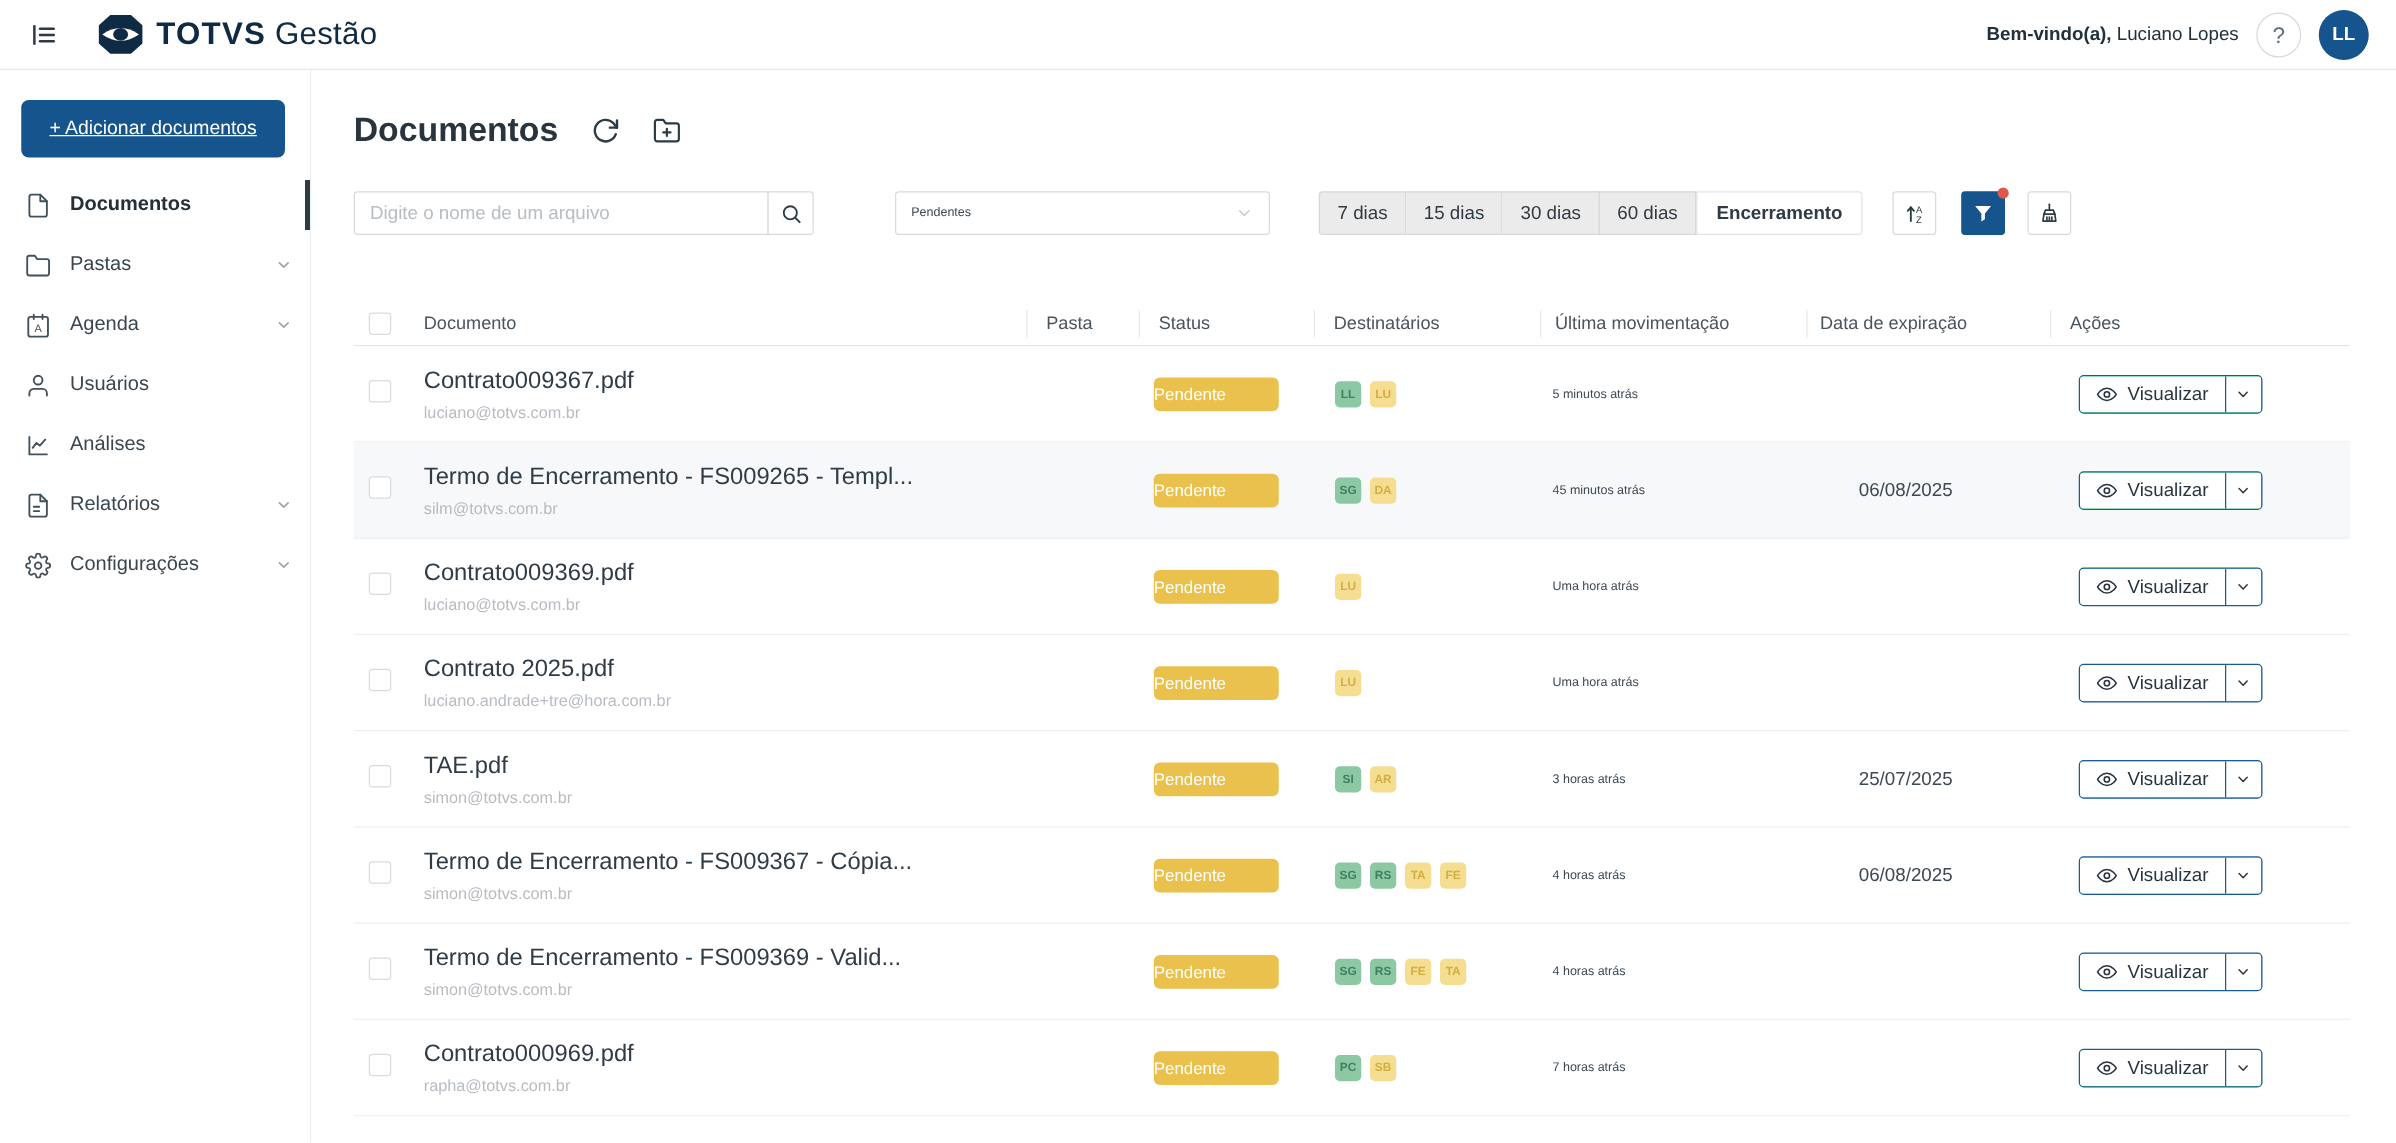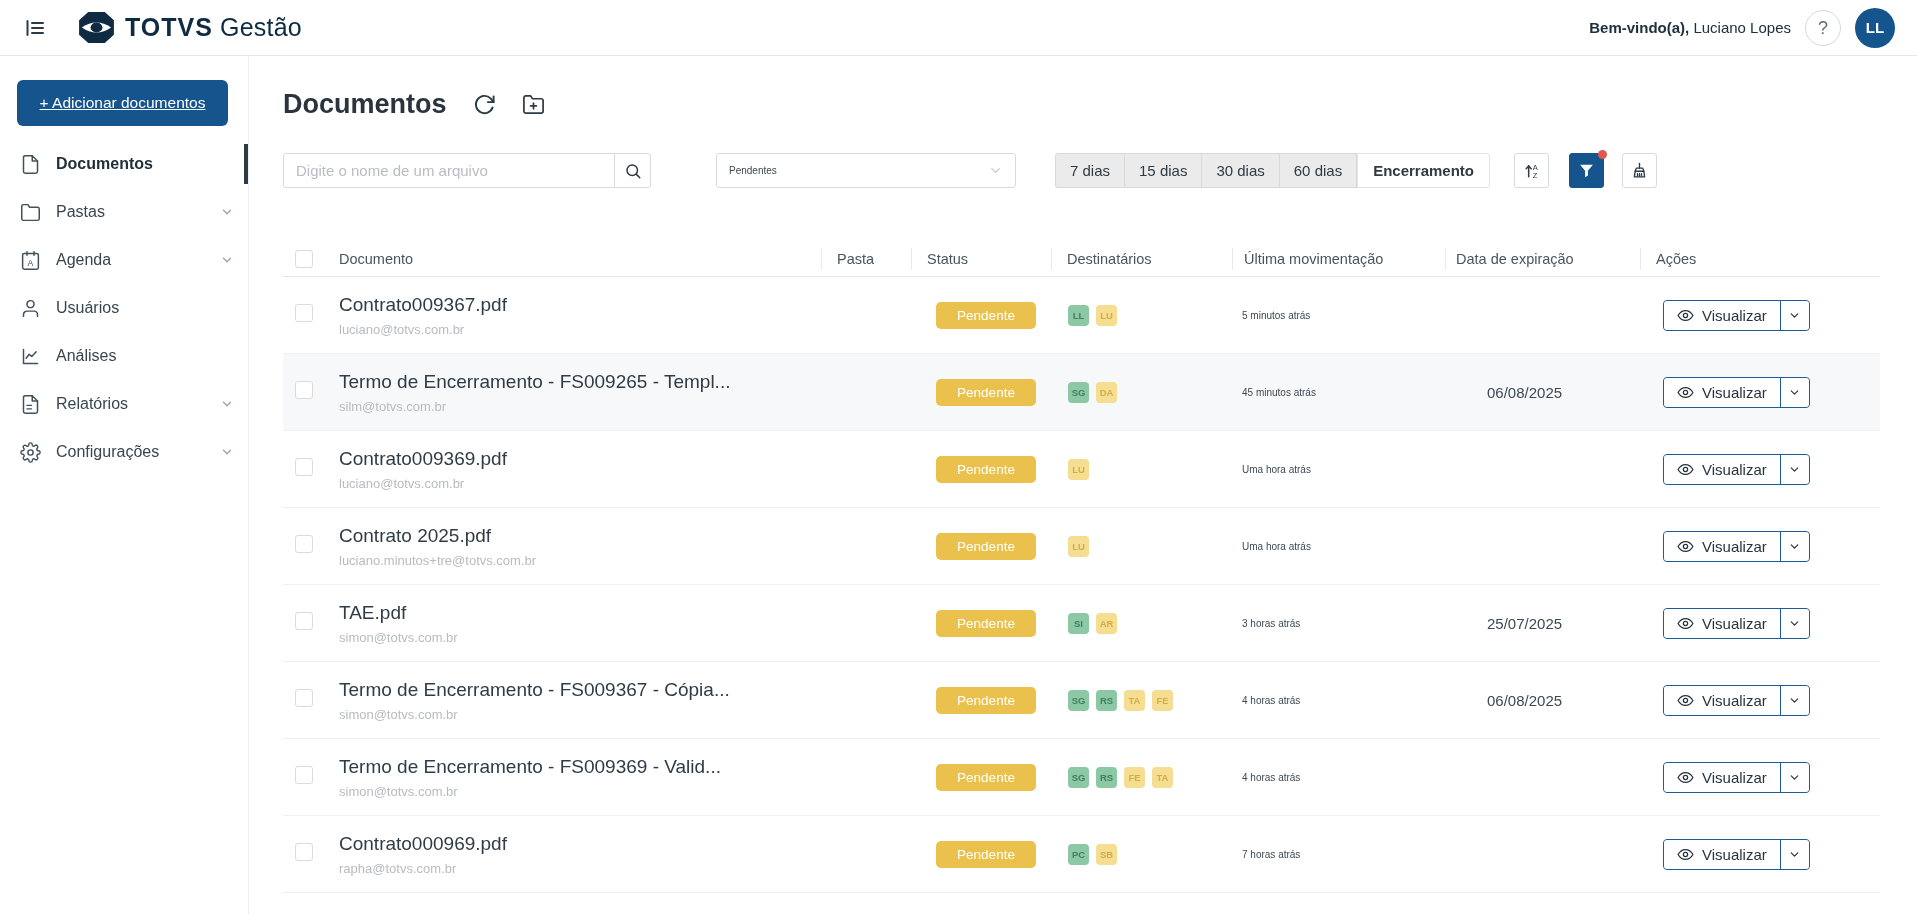"Pendente" .badge { margin-left: 25px -> 12px; text-align: center -> left }
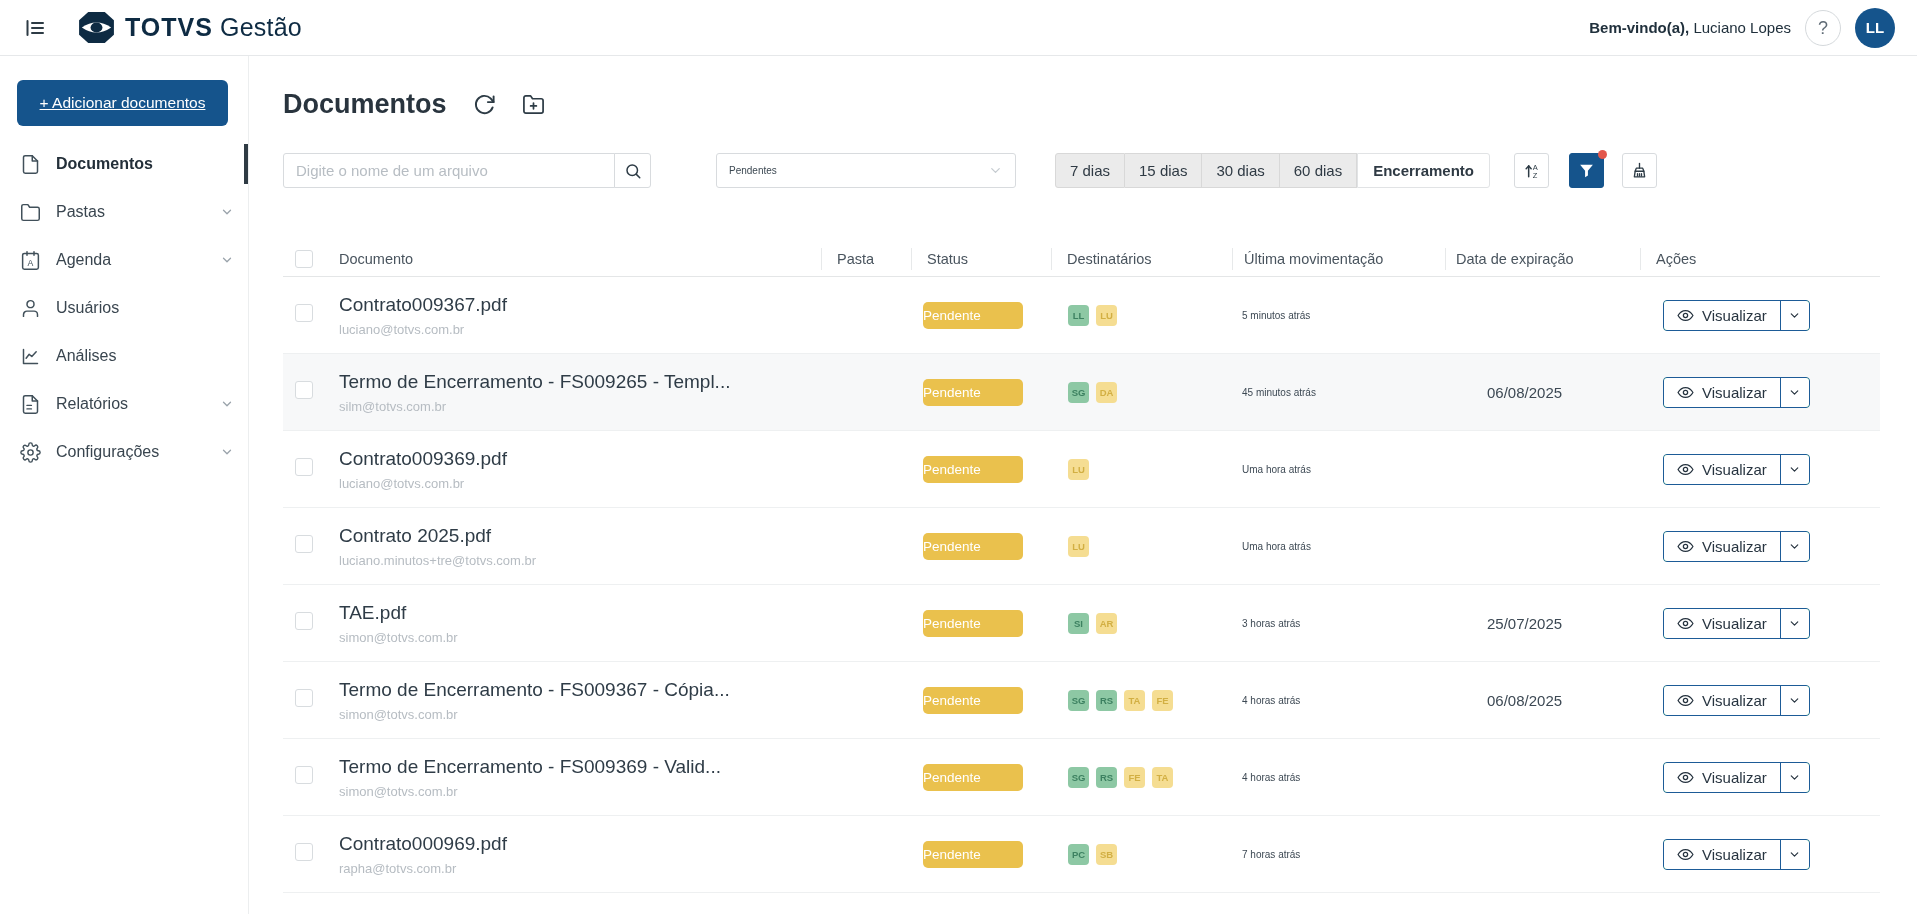"luciano.minutos+tre@totvs.com.br" div.doc-email { text: luciano.minutos+tre@totvs.com.br -> luciano.andrade+tre@hora.com.br }
